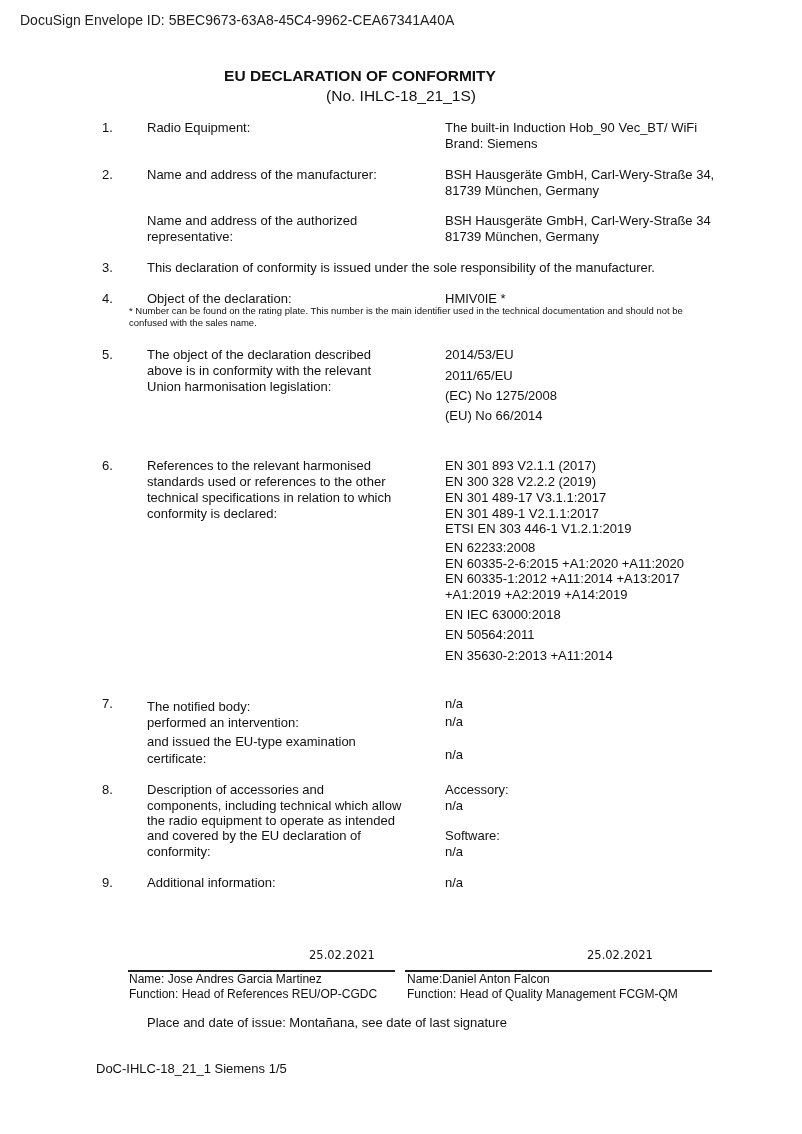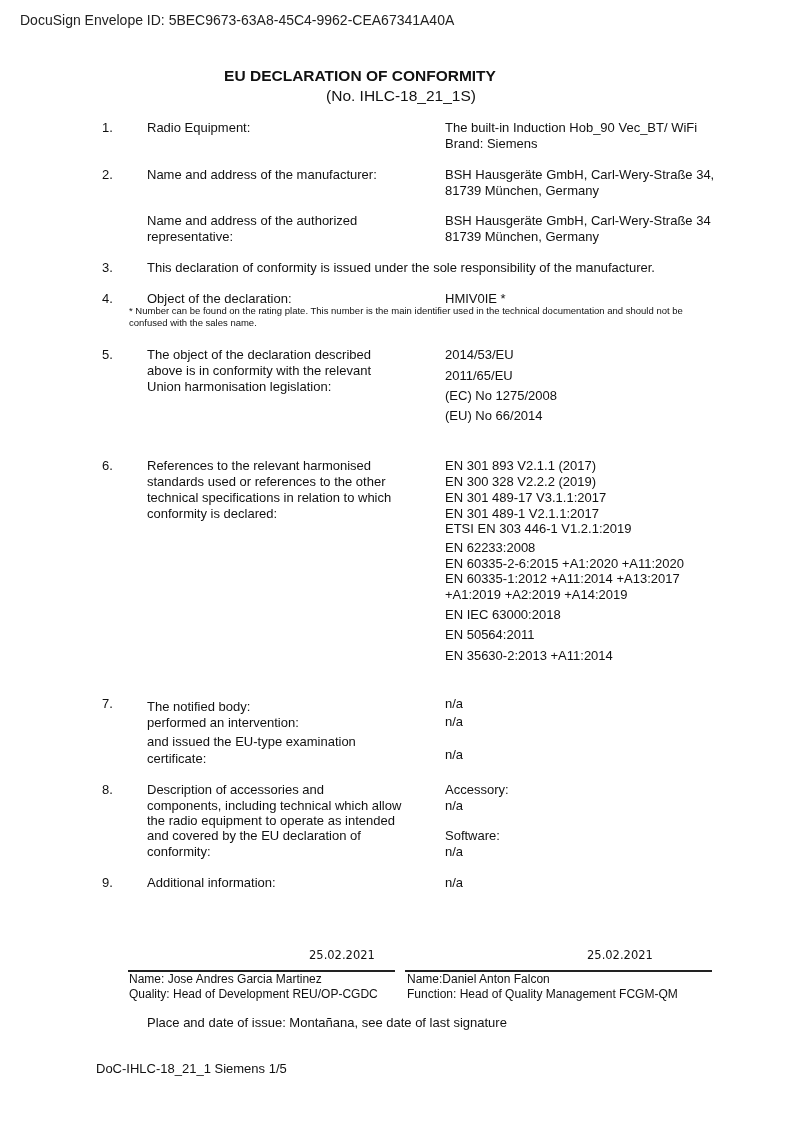"Quality: Head of Development REU/OP-CGDC" div.abs { text: Quality: Head of Development -> Function: Head of References }
